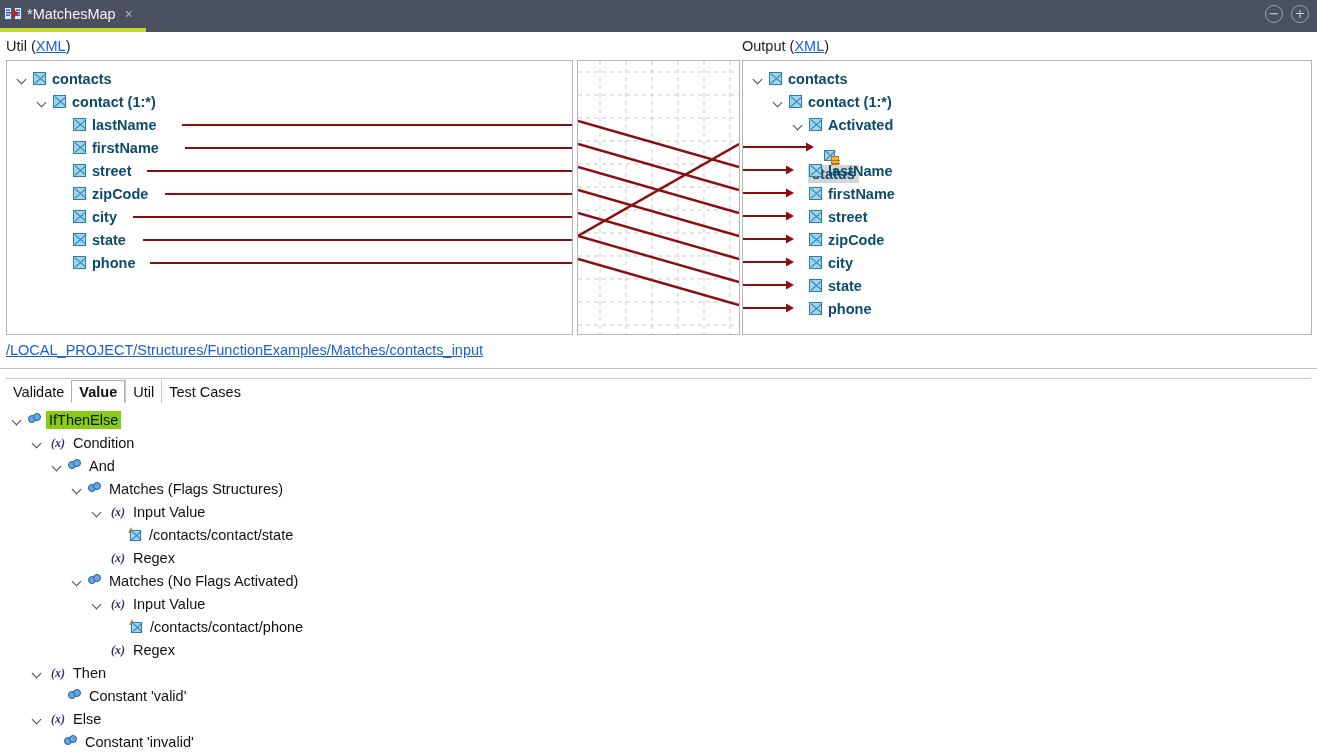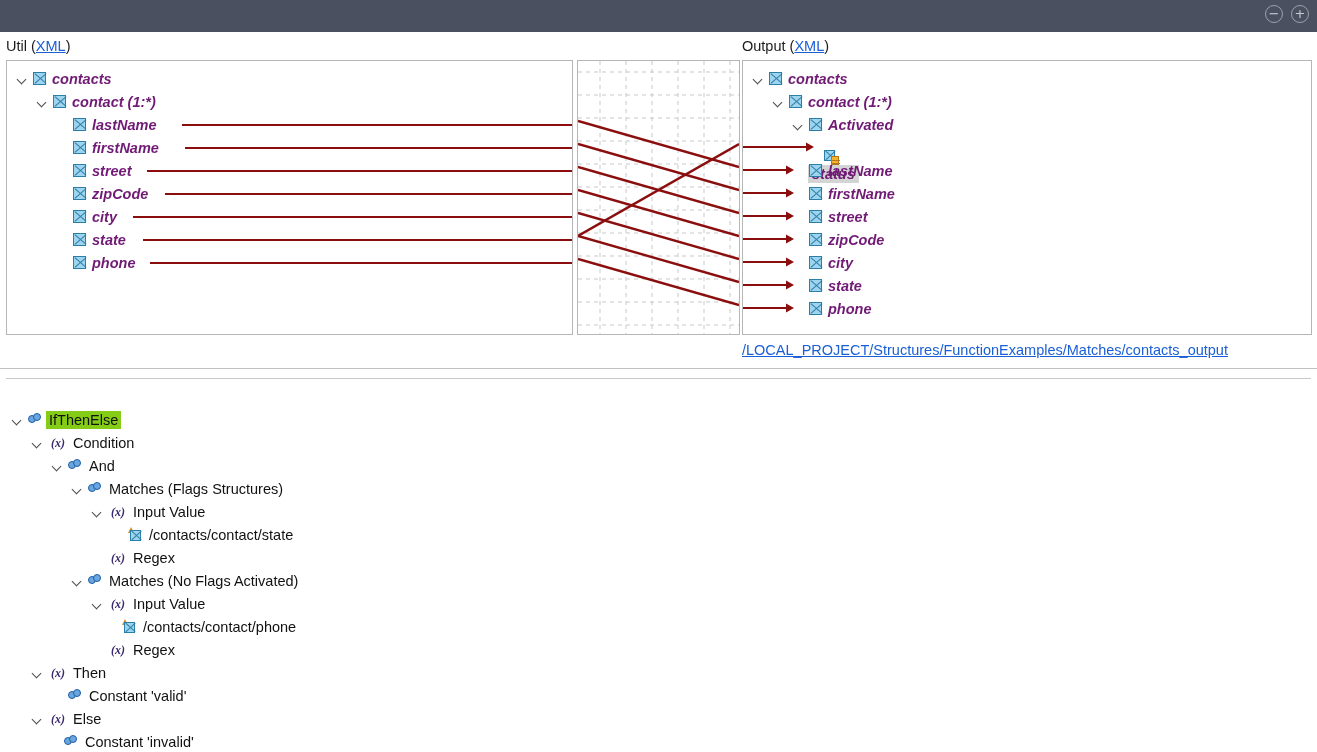"*MatchesMap" div { html: none -> <div> <span> <svg> <rect></rect> <rect></rect> <rect></rect> <rect></rect> <rect></rect> <rect></rect> <rect></rect> <rect></rect> <path></path> </svg> </span> <span>*MatchesMap</span> <span>×</span> </div> }
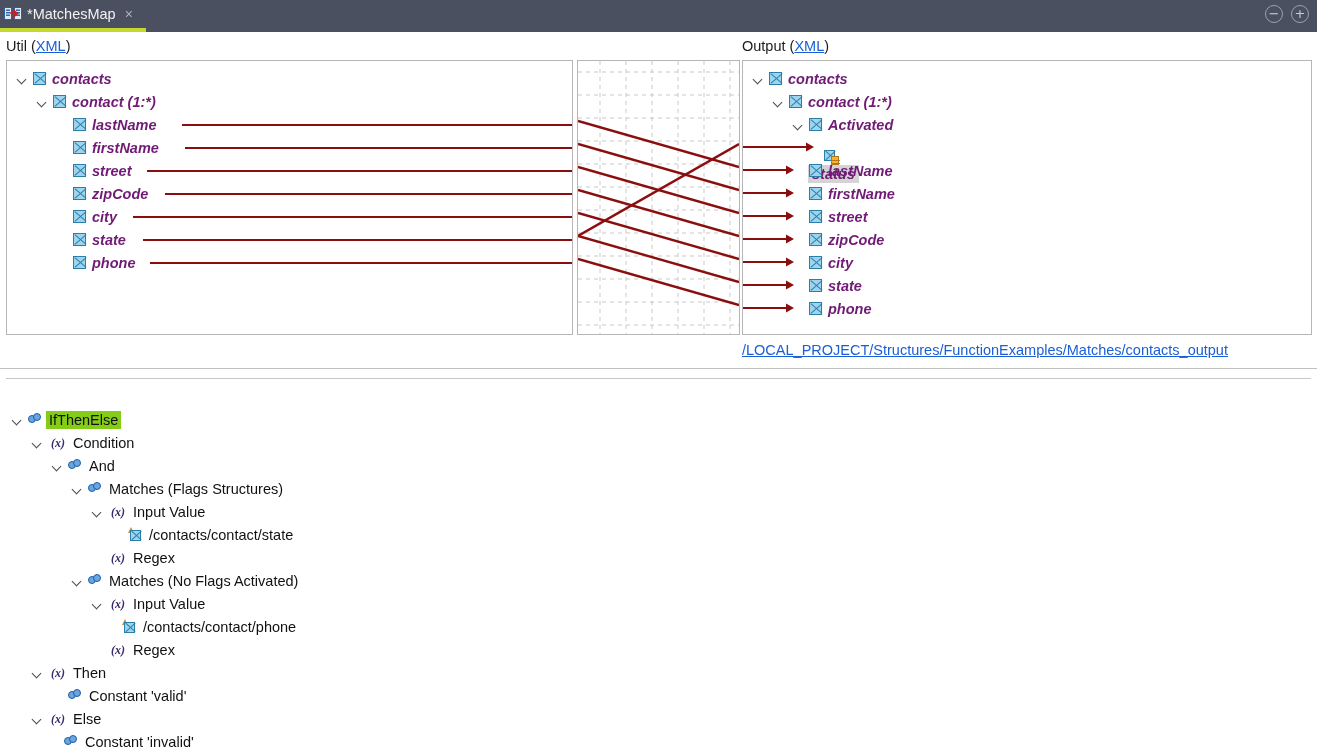"contacts" .tname { color: #701a75 -> #0c4a6e; font-style: italic -> none }
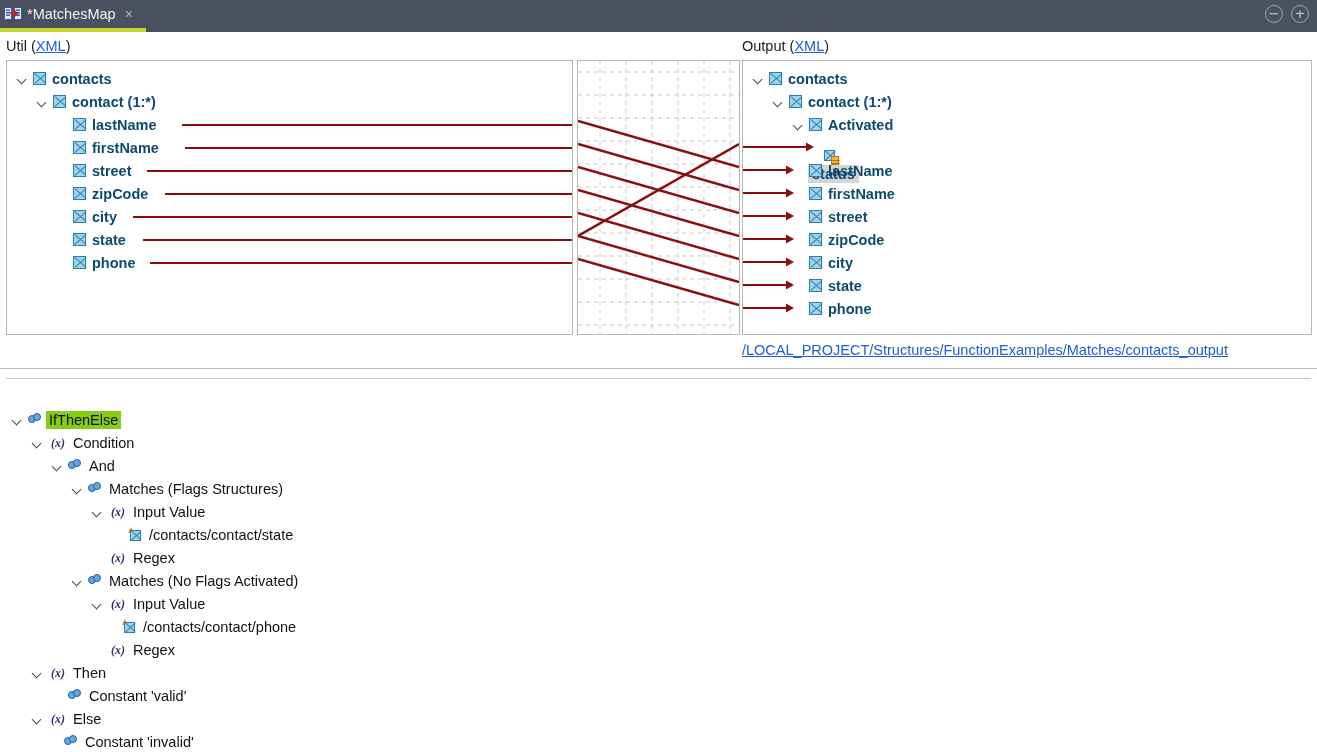"/LOCAL_PROJECT/Structures/FunctionExampl" div.path-link { html: none -> <div>/LOCAL_PROJECT/Structures/FunctionExamples/Matches/contacts_input</div> }
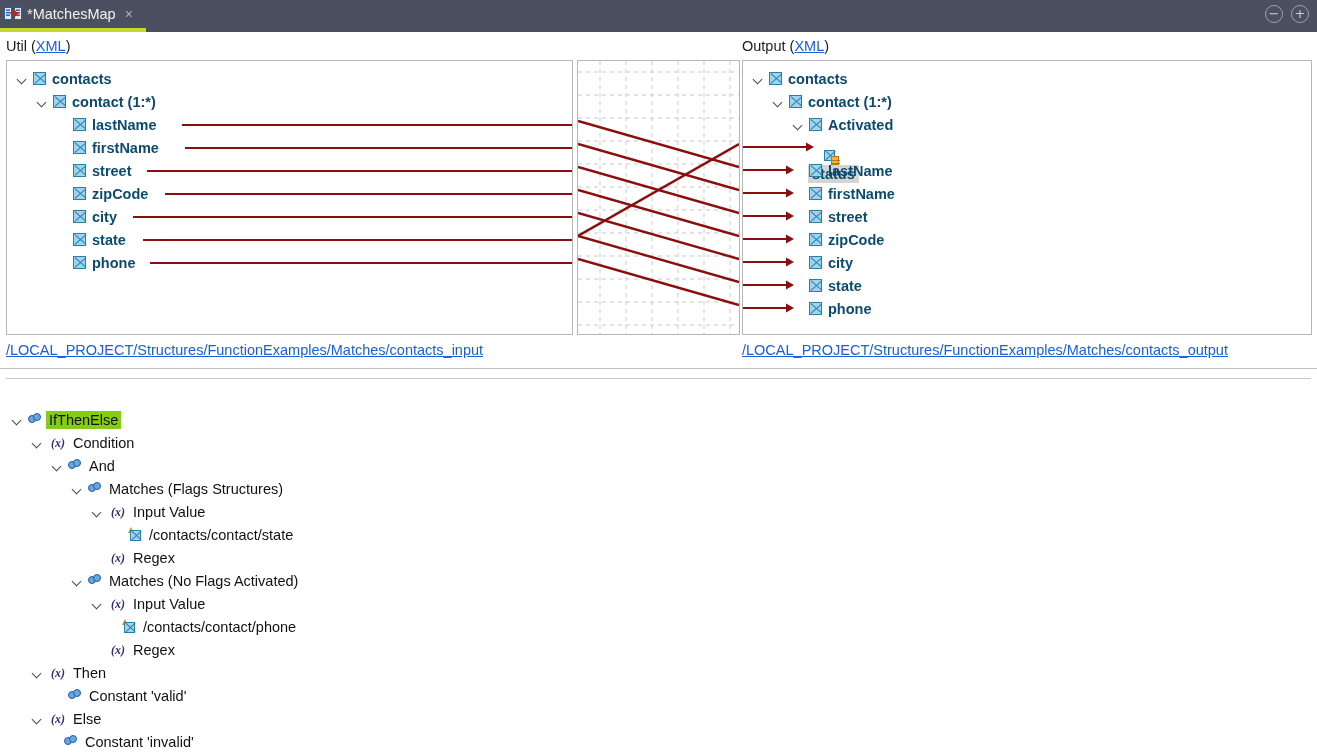"/LOCAL_PROJECT/Structures/FunctionExamples/Matches/contacts_outp" div.path-link { html: <div>/LOCAL_PROJECT/Structures/FunctionExamples/Matches/contacts_output</div> -> none }
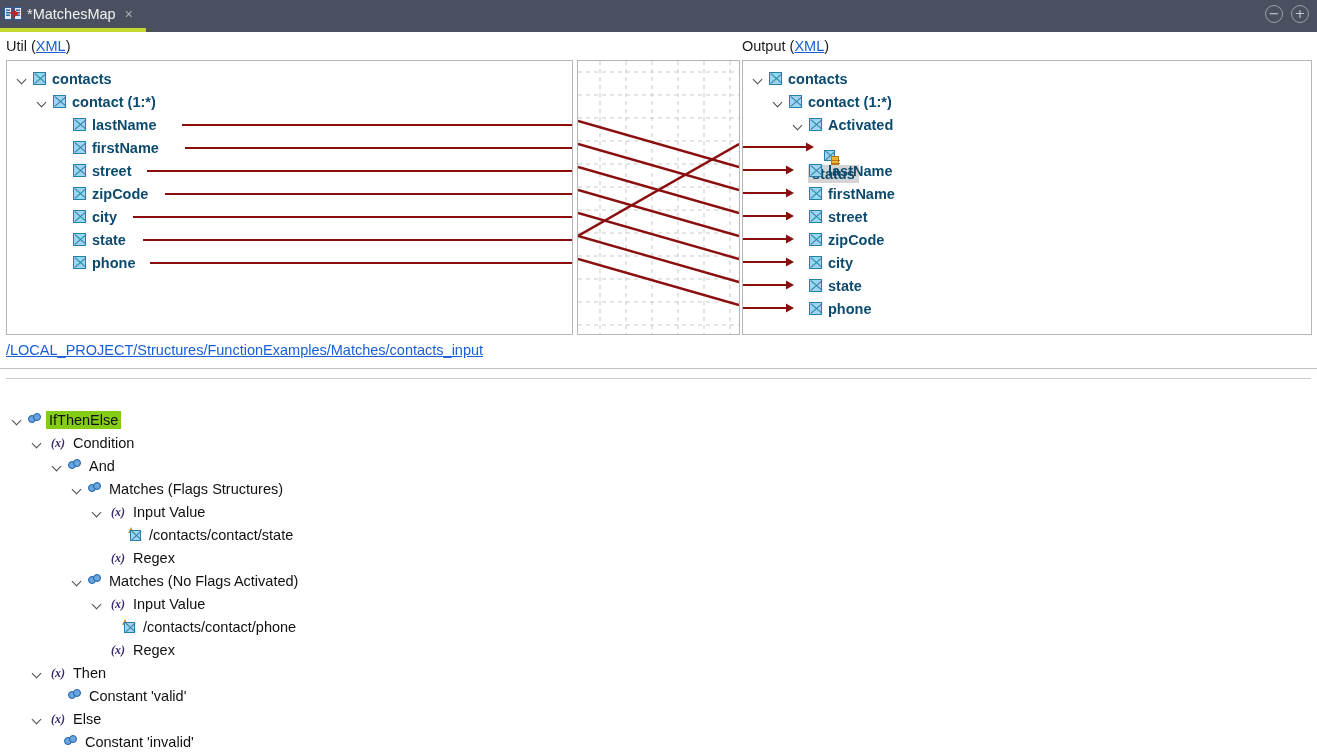"Validate" div { html: none -> <div> <div>Validate</div> <div>Value</div> <div>Util</div> <div>Test Cases</div> </div> }
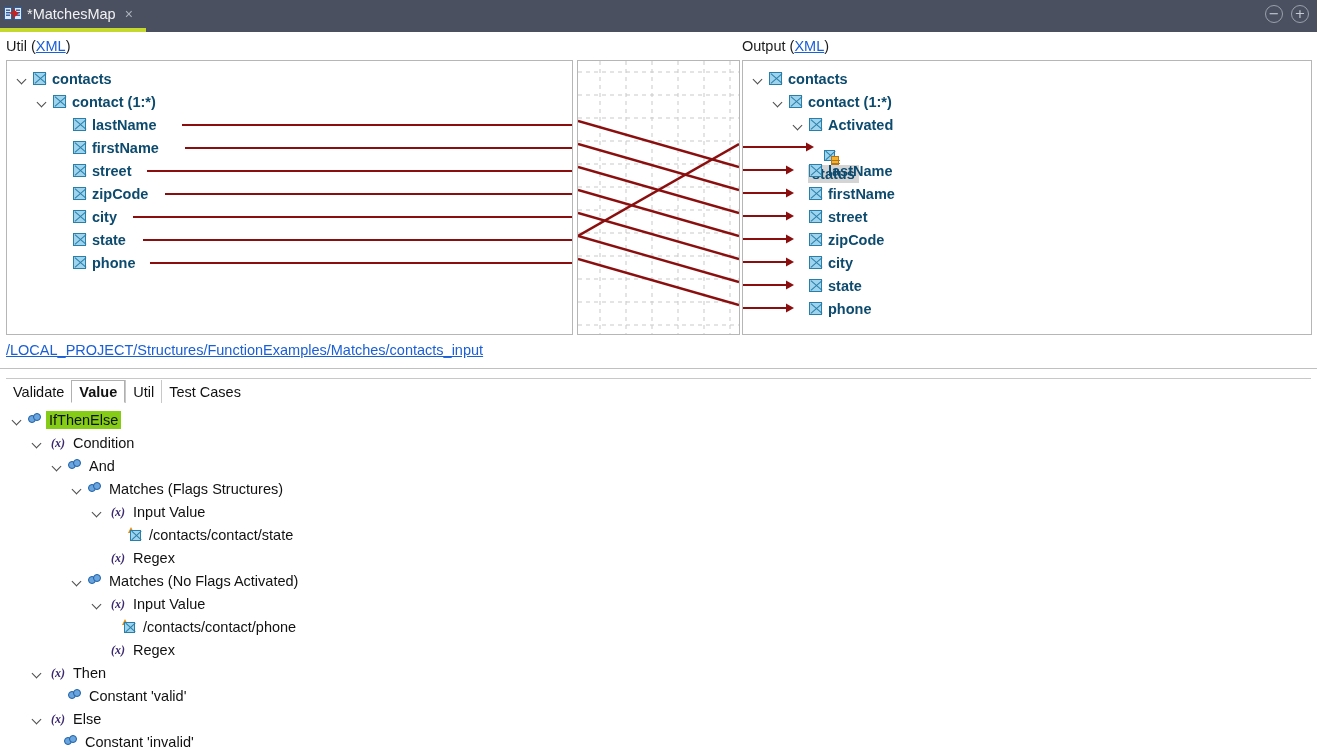"/contacts/contact/phone" div.frow { left: 104px -> 111px }
